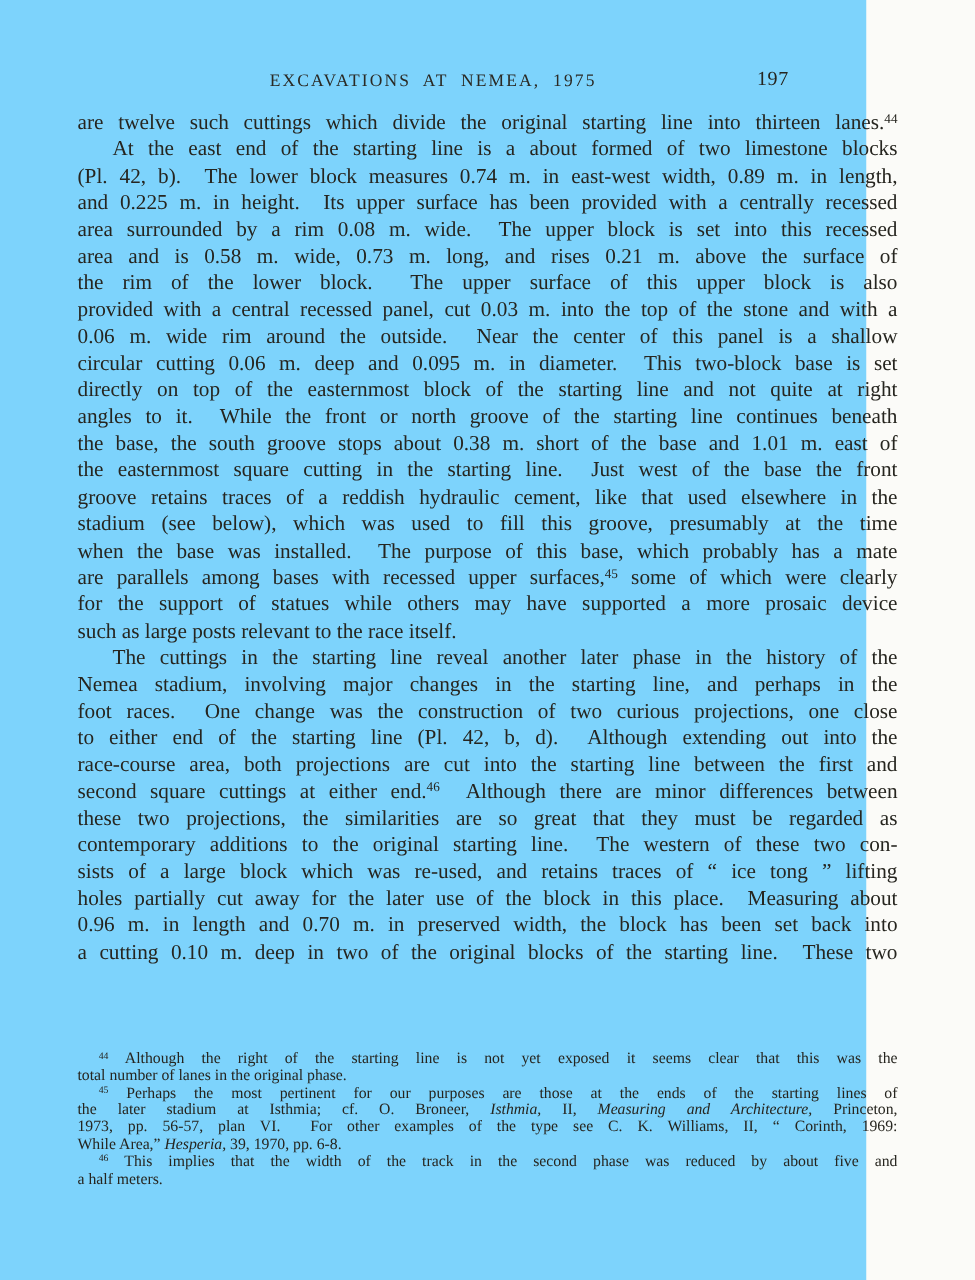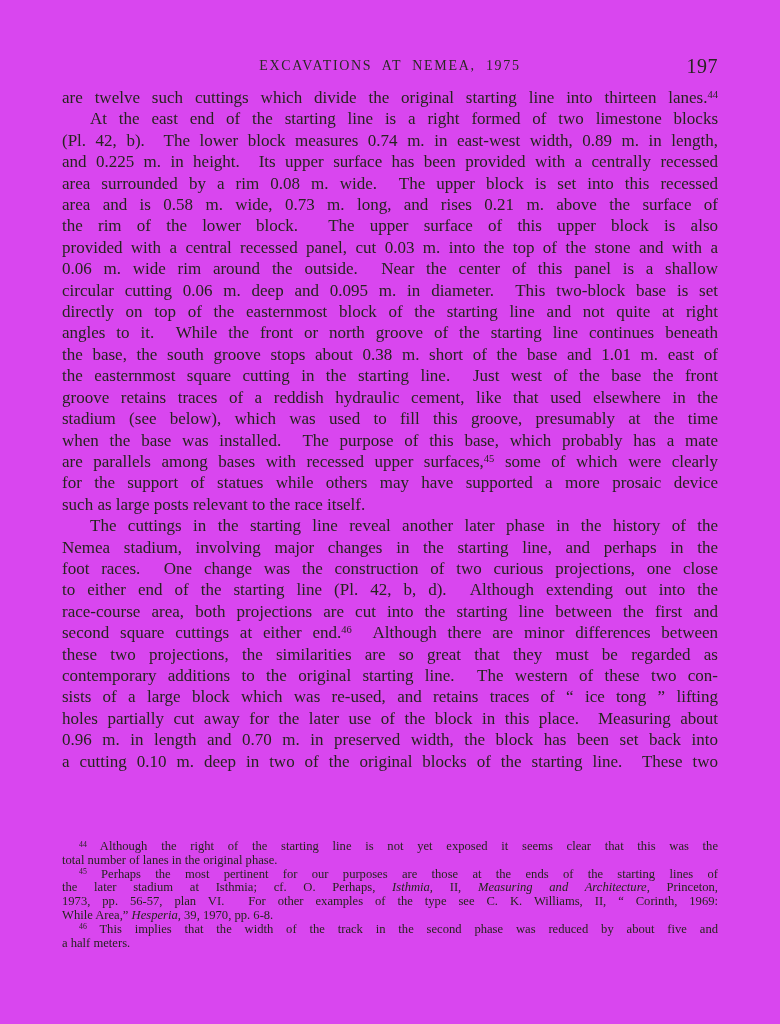"EXCAVATIONS AT NEMEA, 1975" .page { background: #d946ef -> #7dd3fc; width: 780px -> 693px }
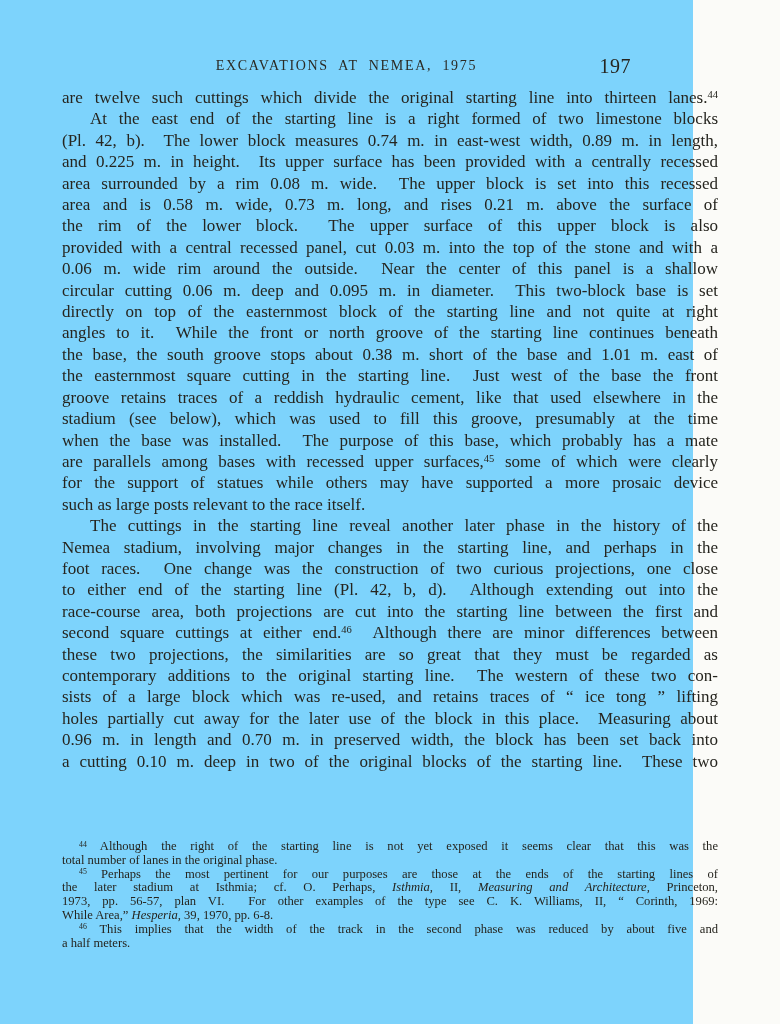"197" .folio { font-size: 20px -> 16px }
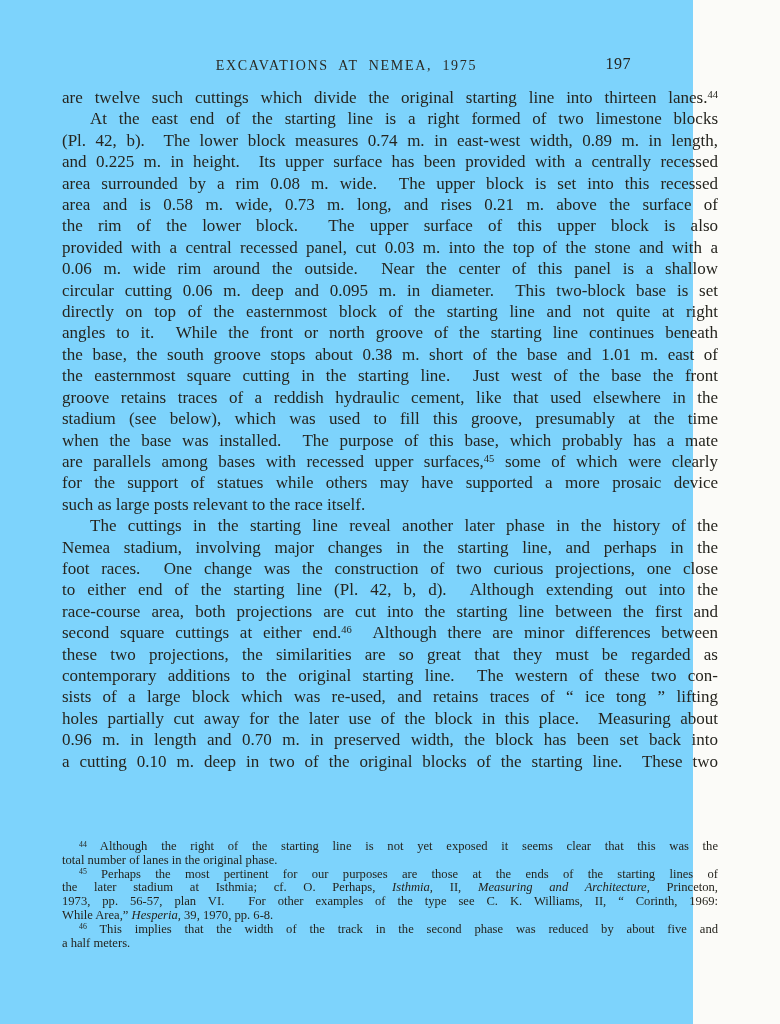"At the east end of" div.line { text: right -> about }
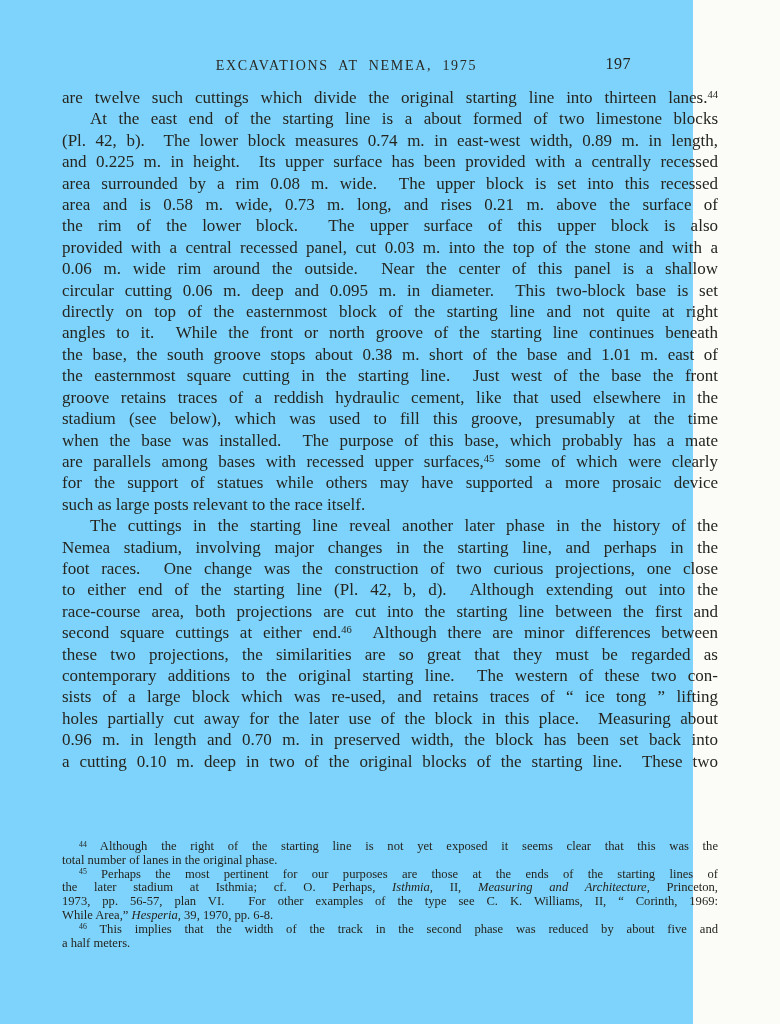"the later stadium at Isthmia;" span { text: Perhaps -> Broneer }
